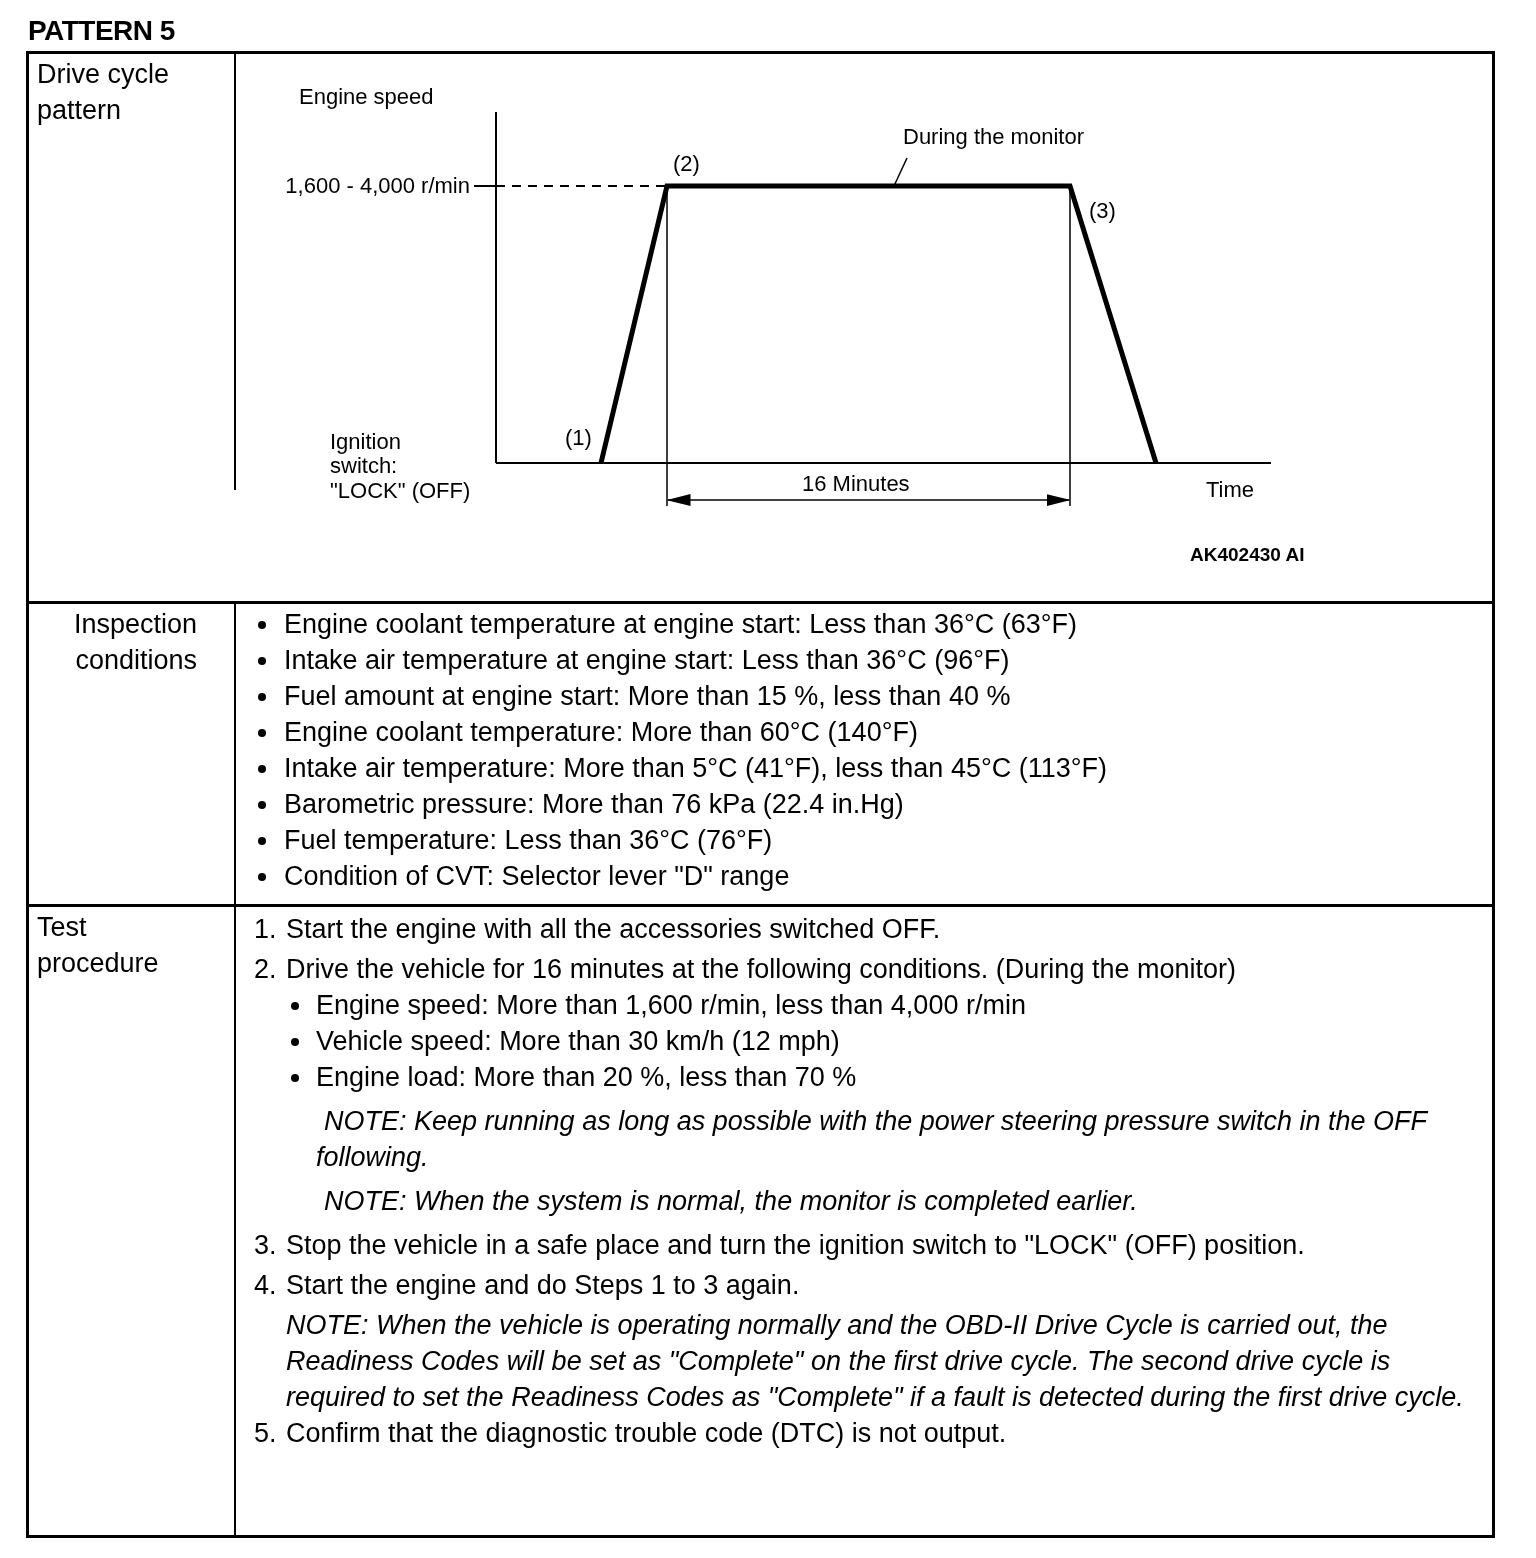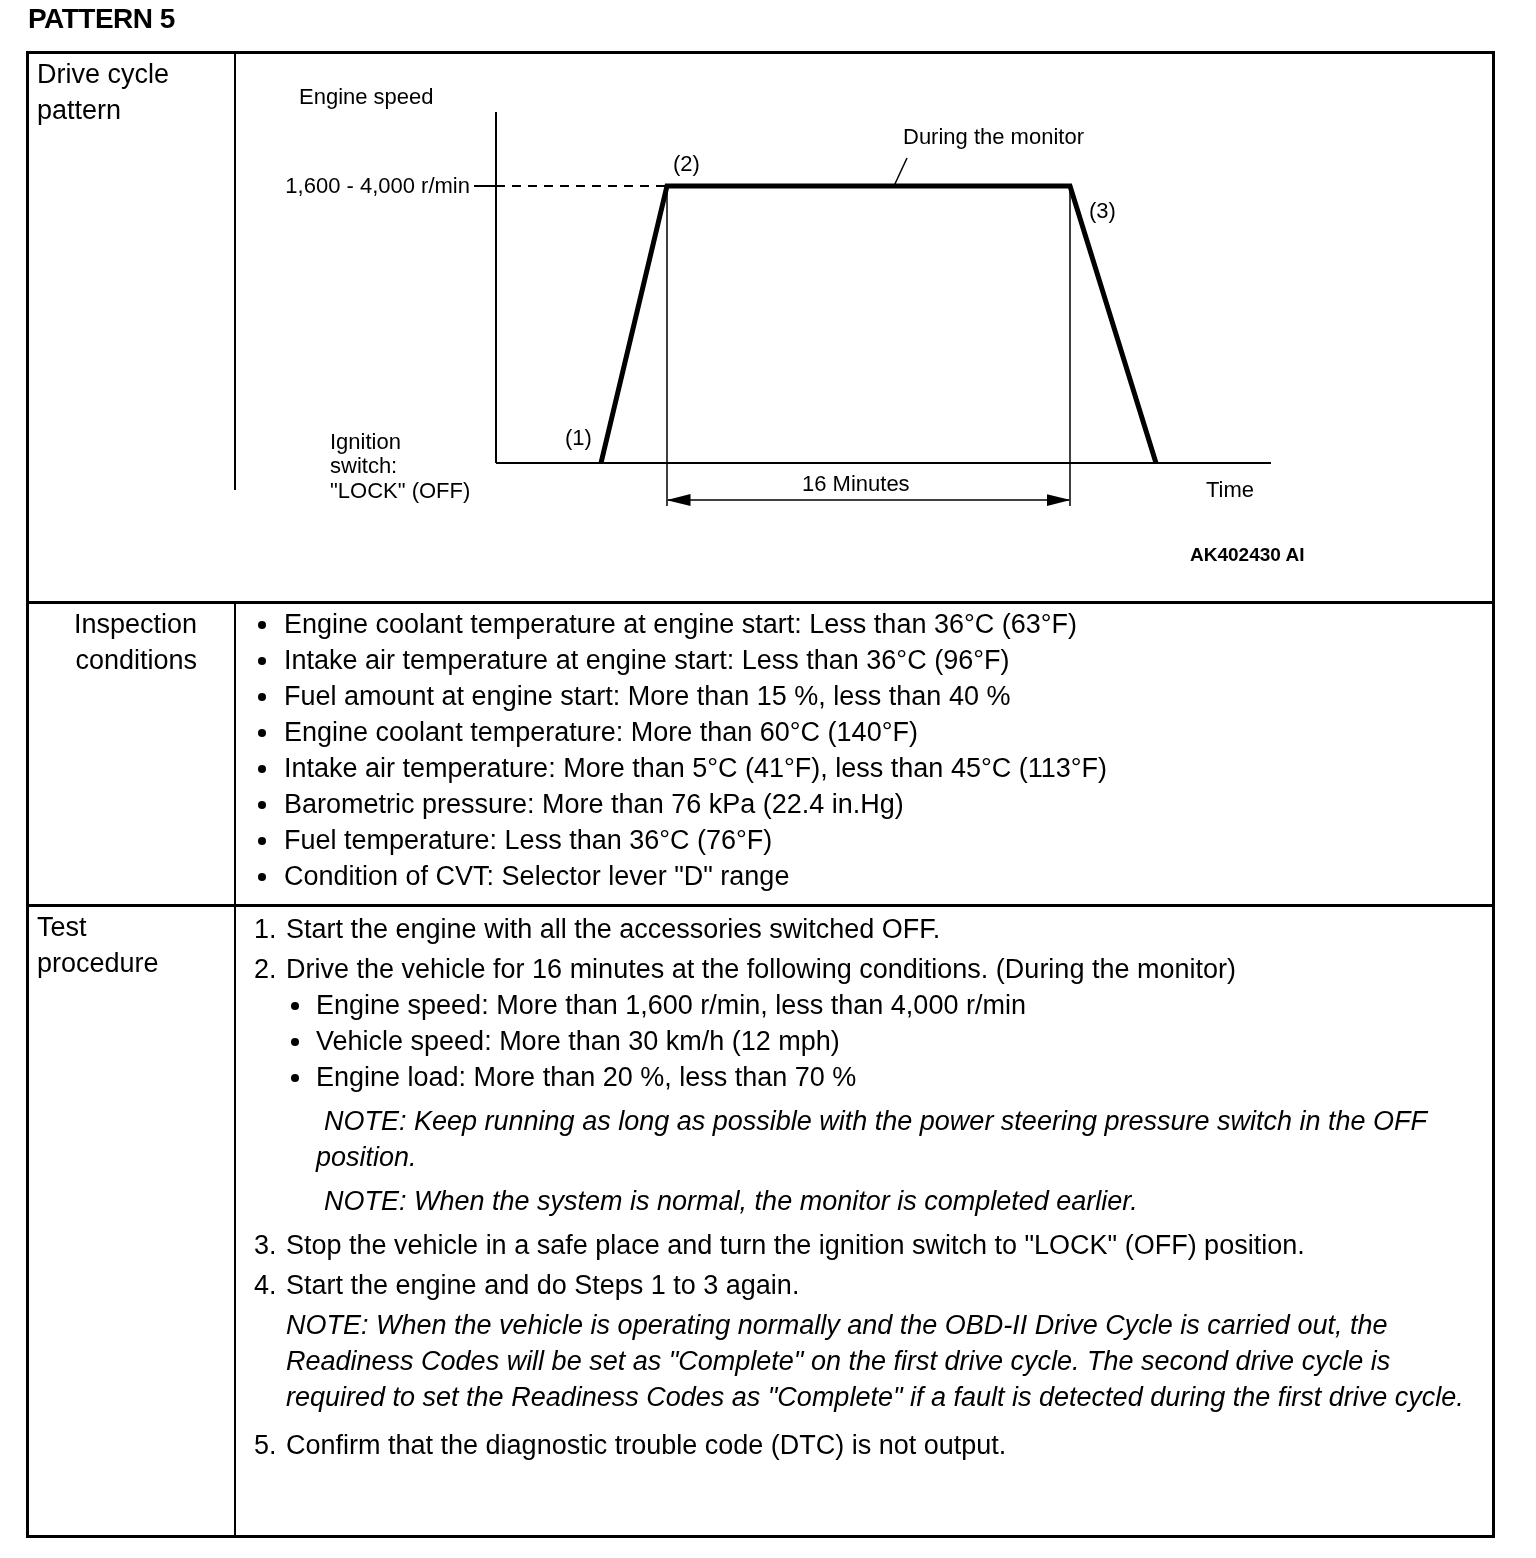"PATTERN 5" .title { top: 3px -> 15px }
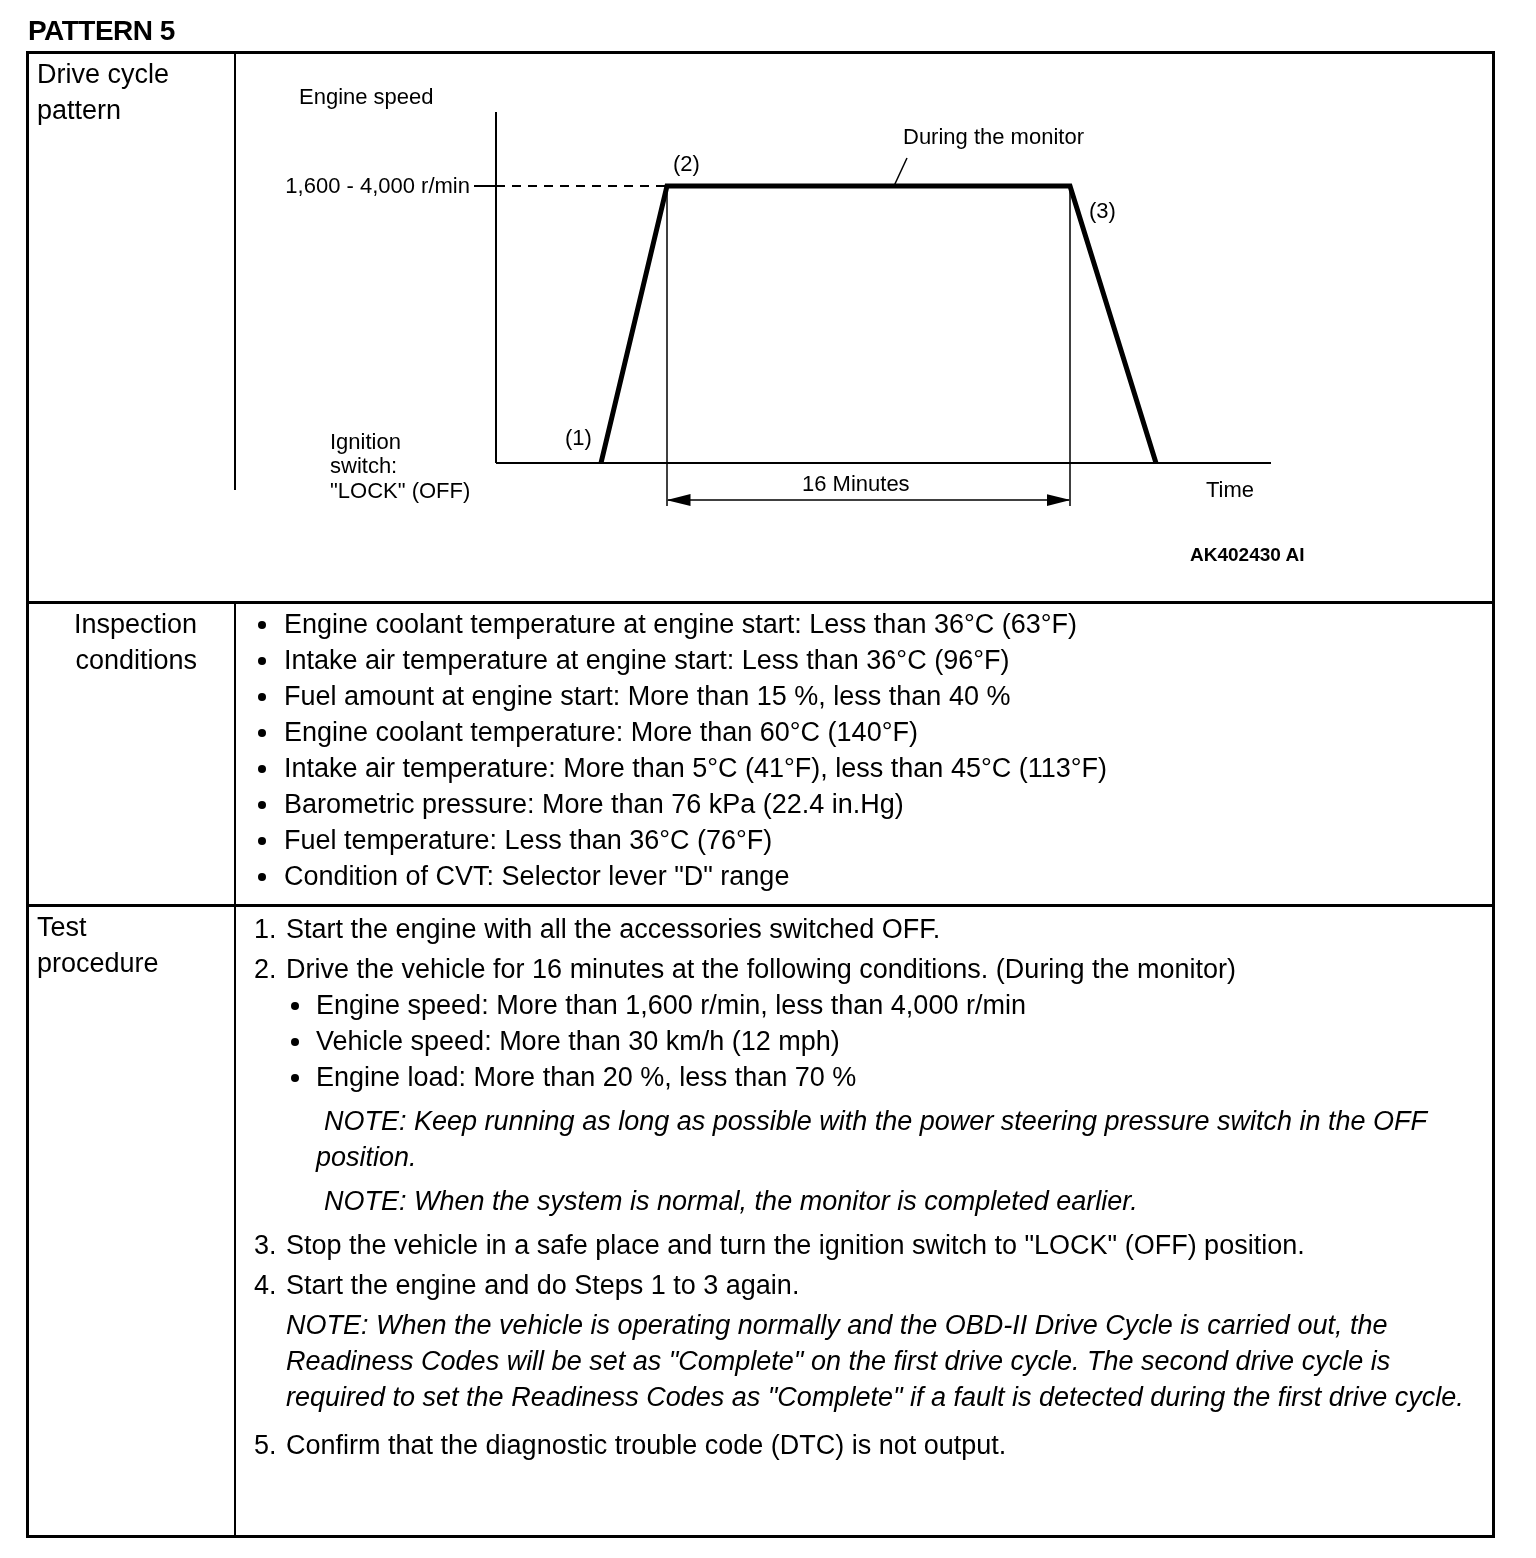"NOTE: Keep running as long" div.note { text: position -> following }
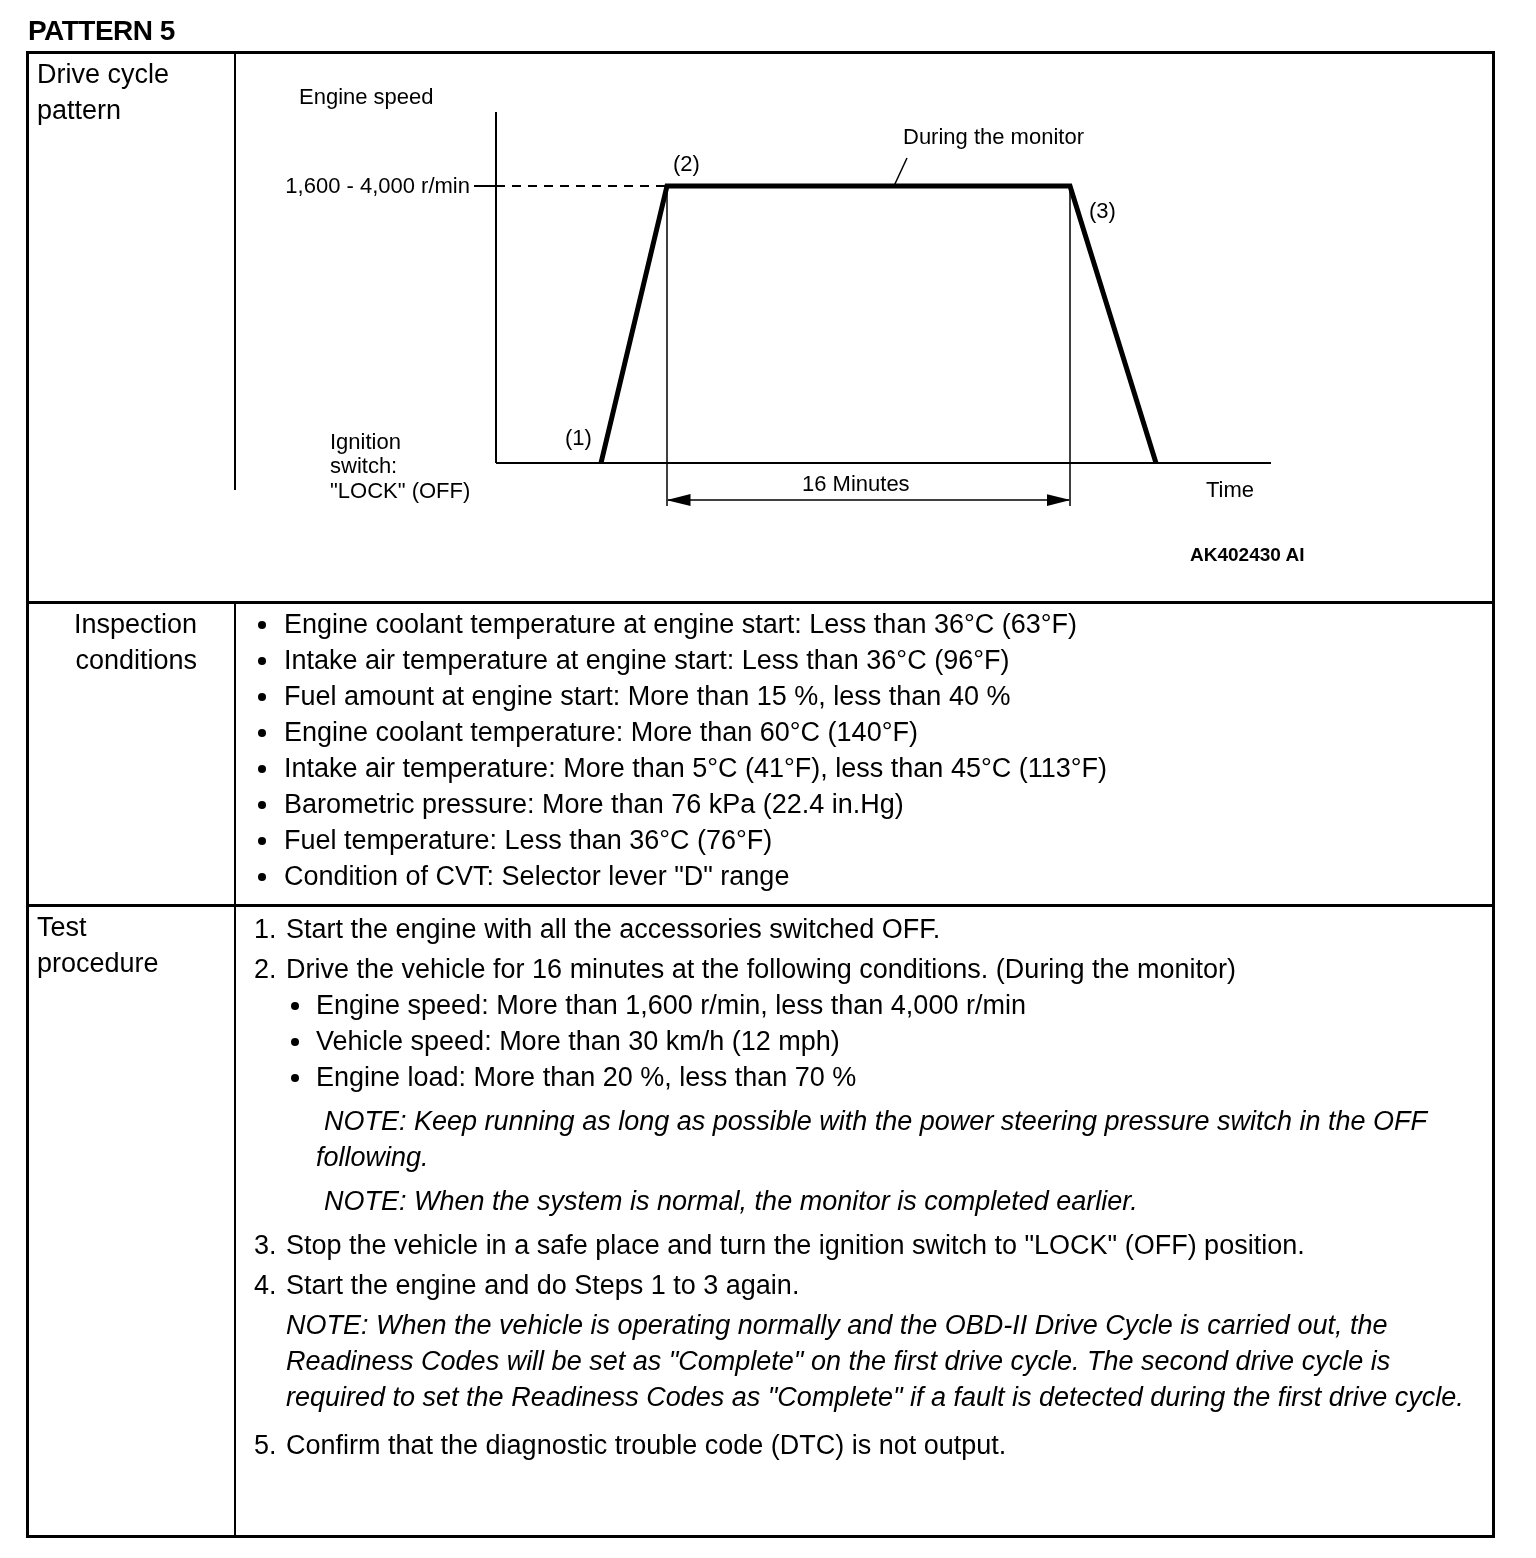"NOTE: When the vehicle is" .note.step4 { margin-bottom: 12px -> 0 }
